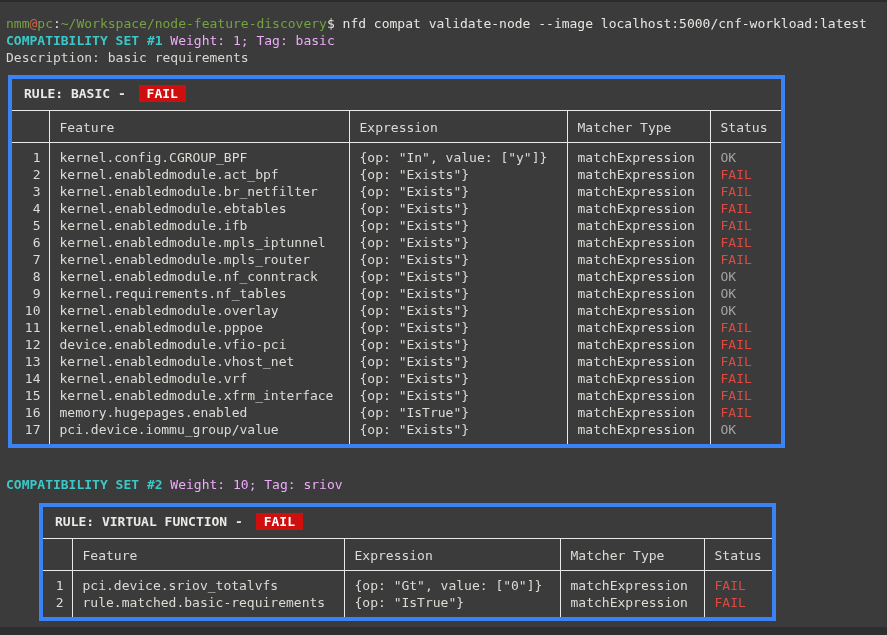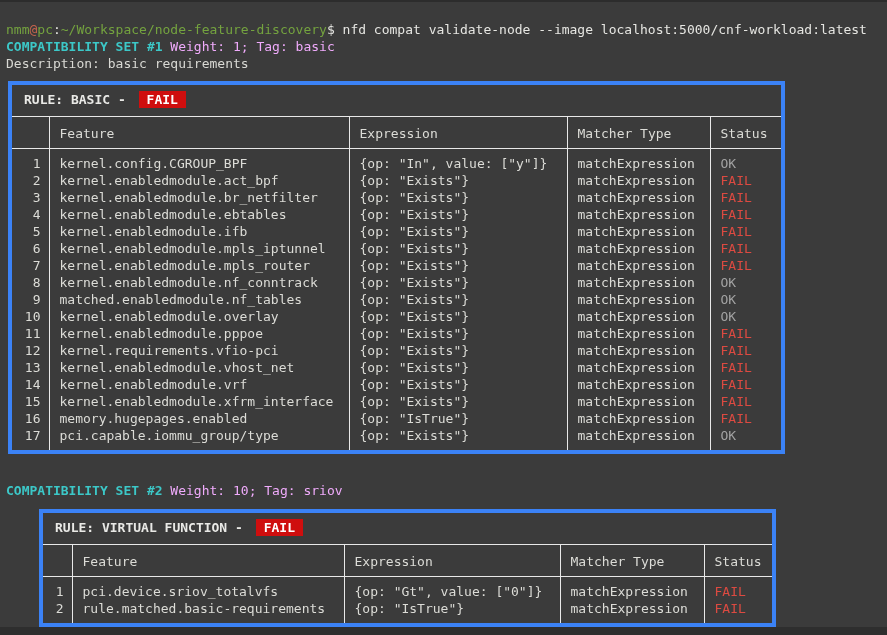"nmm@pc:~/Workspace/node-feature-discover" .content { padding: 21px 0 0 6px -> 15px 0 0 6px }
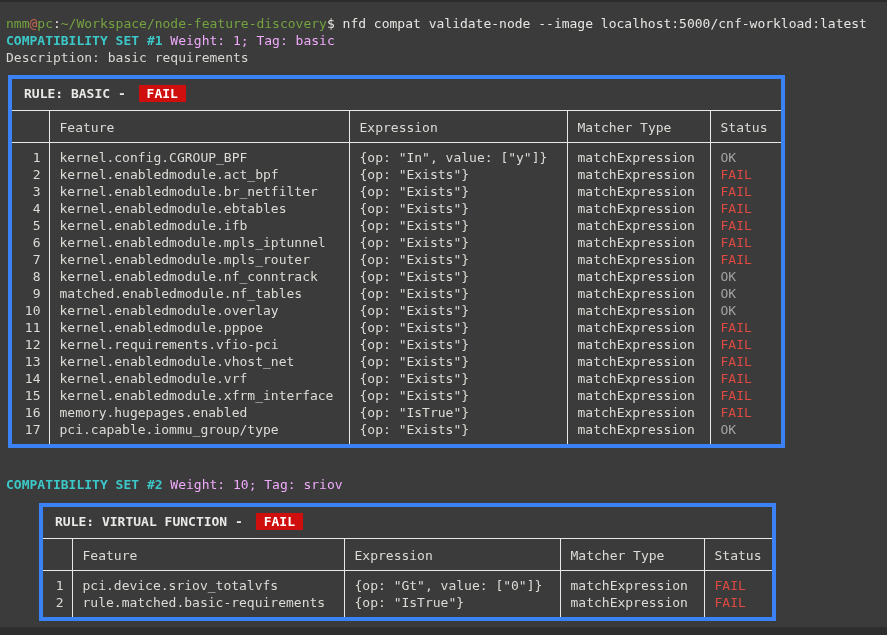"matched.enabledmodule.nf_tables" td.col-feature { text: matched.enabledmodule.nf -> kernel.requirements.nf }
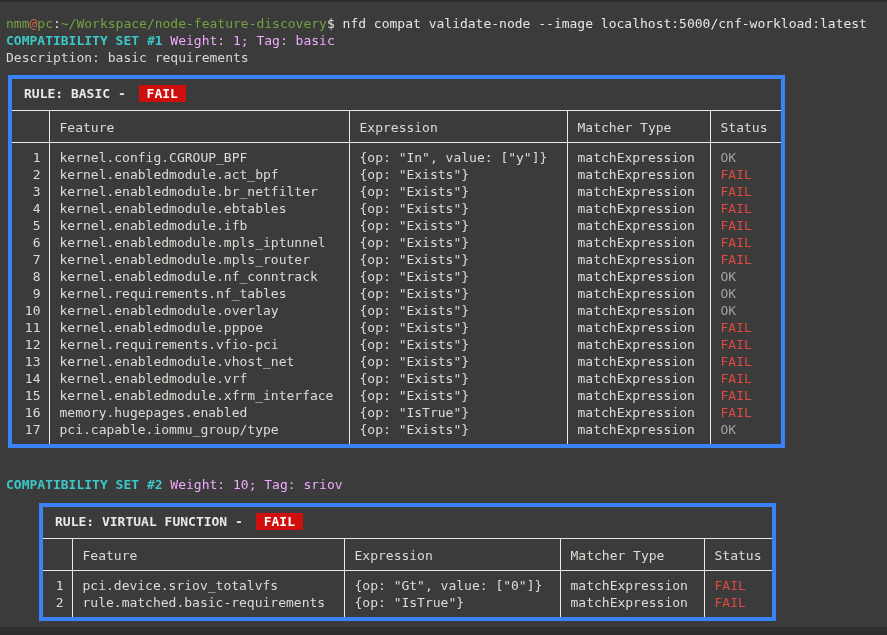"kernel.requirements.vfio-pci" td.col-feature { text: kernel.requirements.vfio-pci -> device.enabledmodule.vfio-pci }
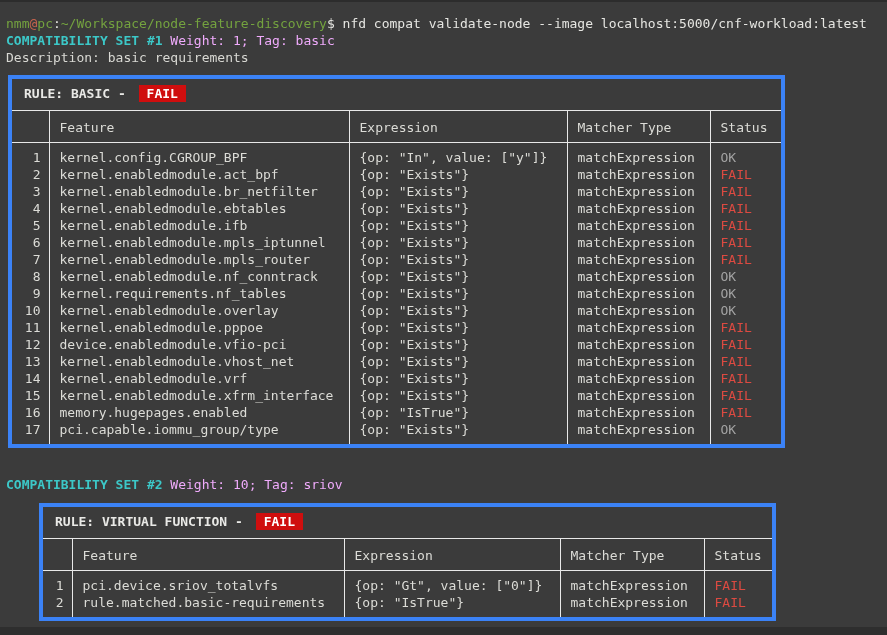"pci.capable.iommu_group/type" td.col-feature { text: pci.capable.iommu_group/type -> pci.device.iommu_group/value }
